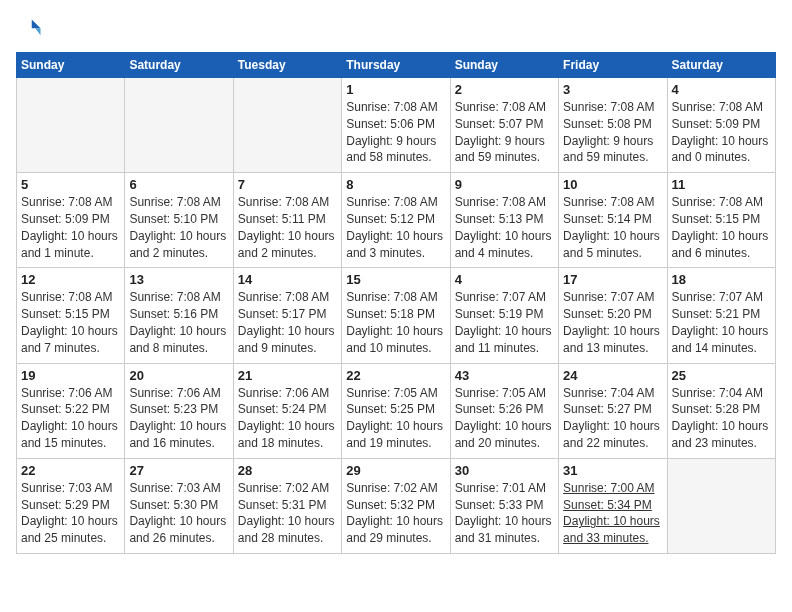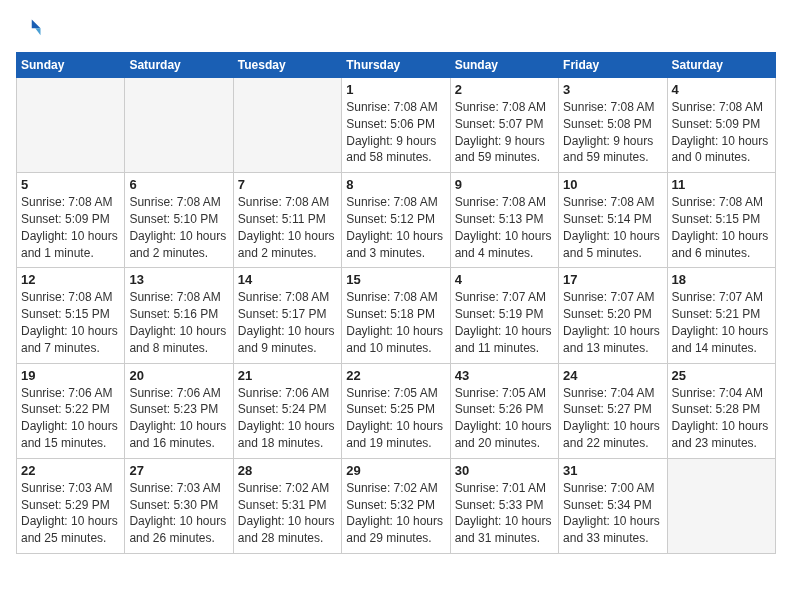"Sunrise: 7:00 AM" div.day-info { text-decoration: none -> underline }
